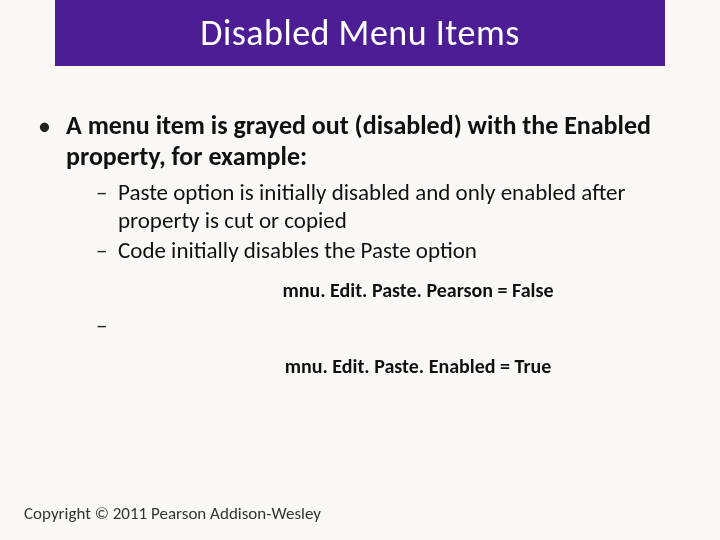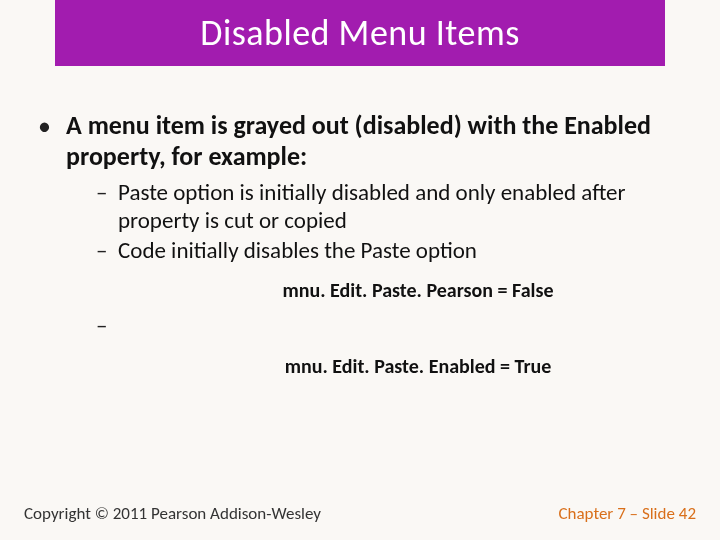"Disabled Menu Items" .title-bar { background: #a21caf -> #4c1d95 }
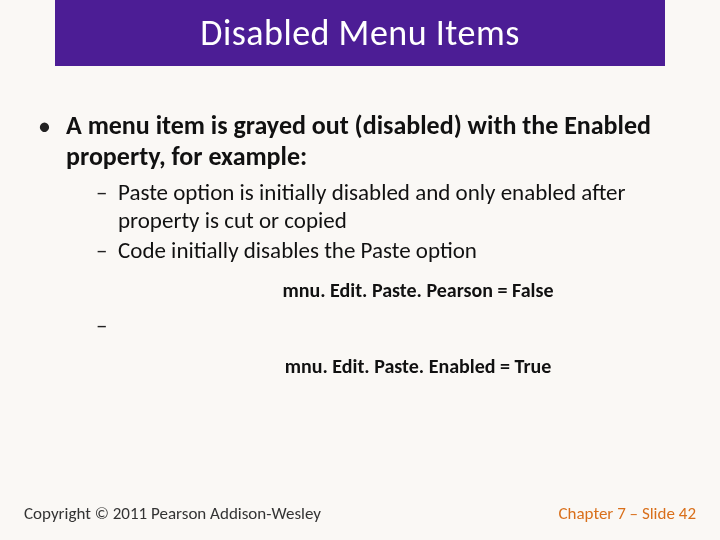"Chapter 7 – Slide 42" div.chapter { html: <div>Chapter 7 – Slide 42</div> -> none }
